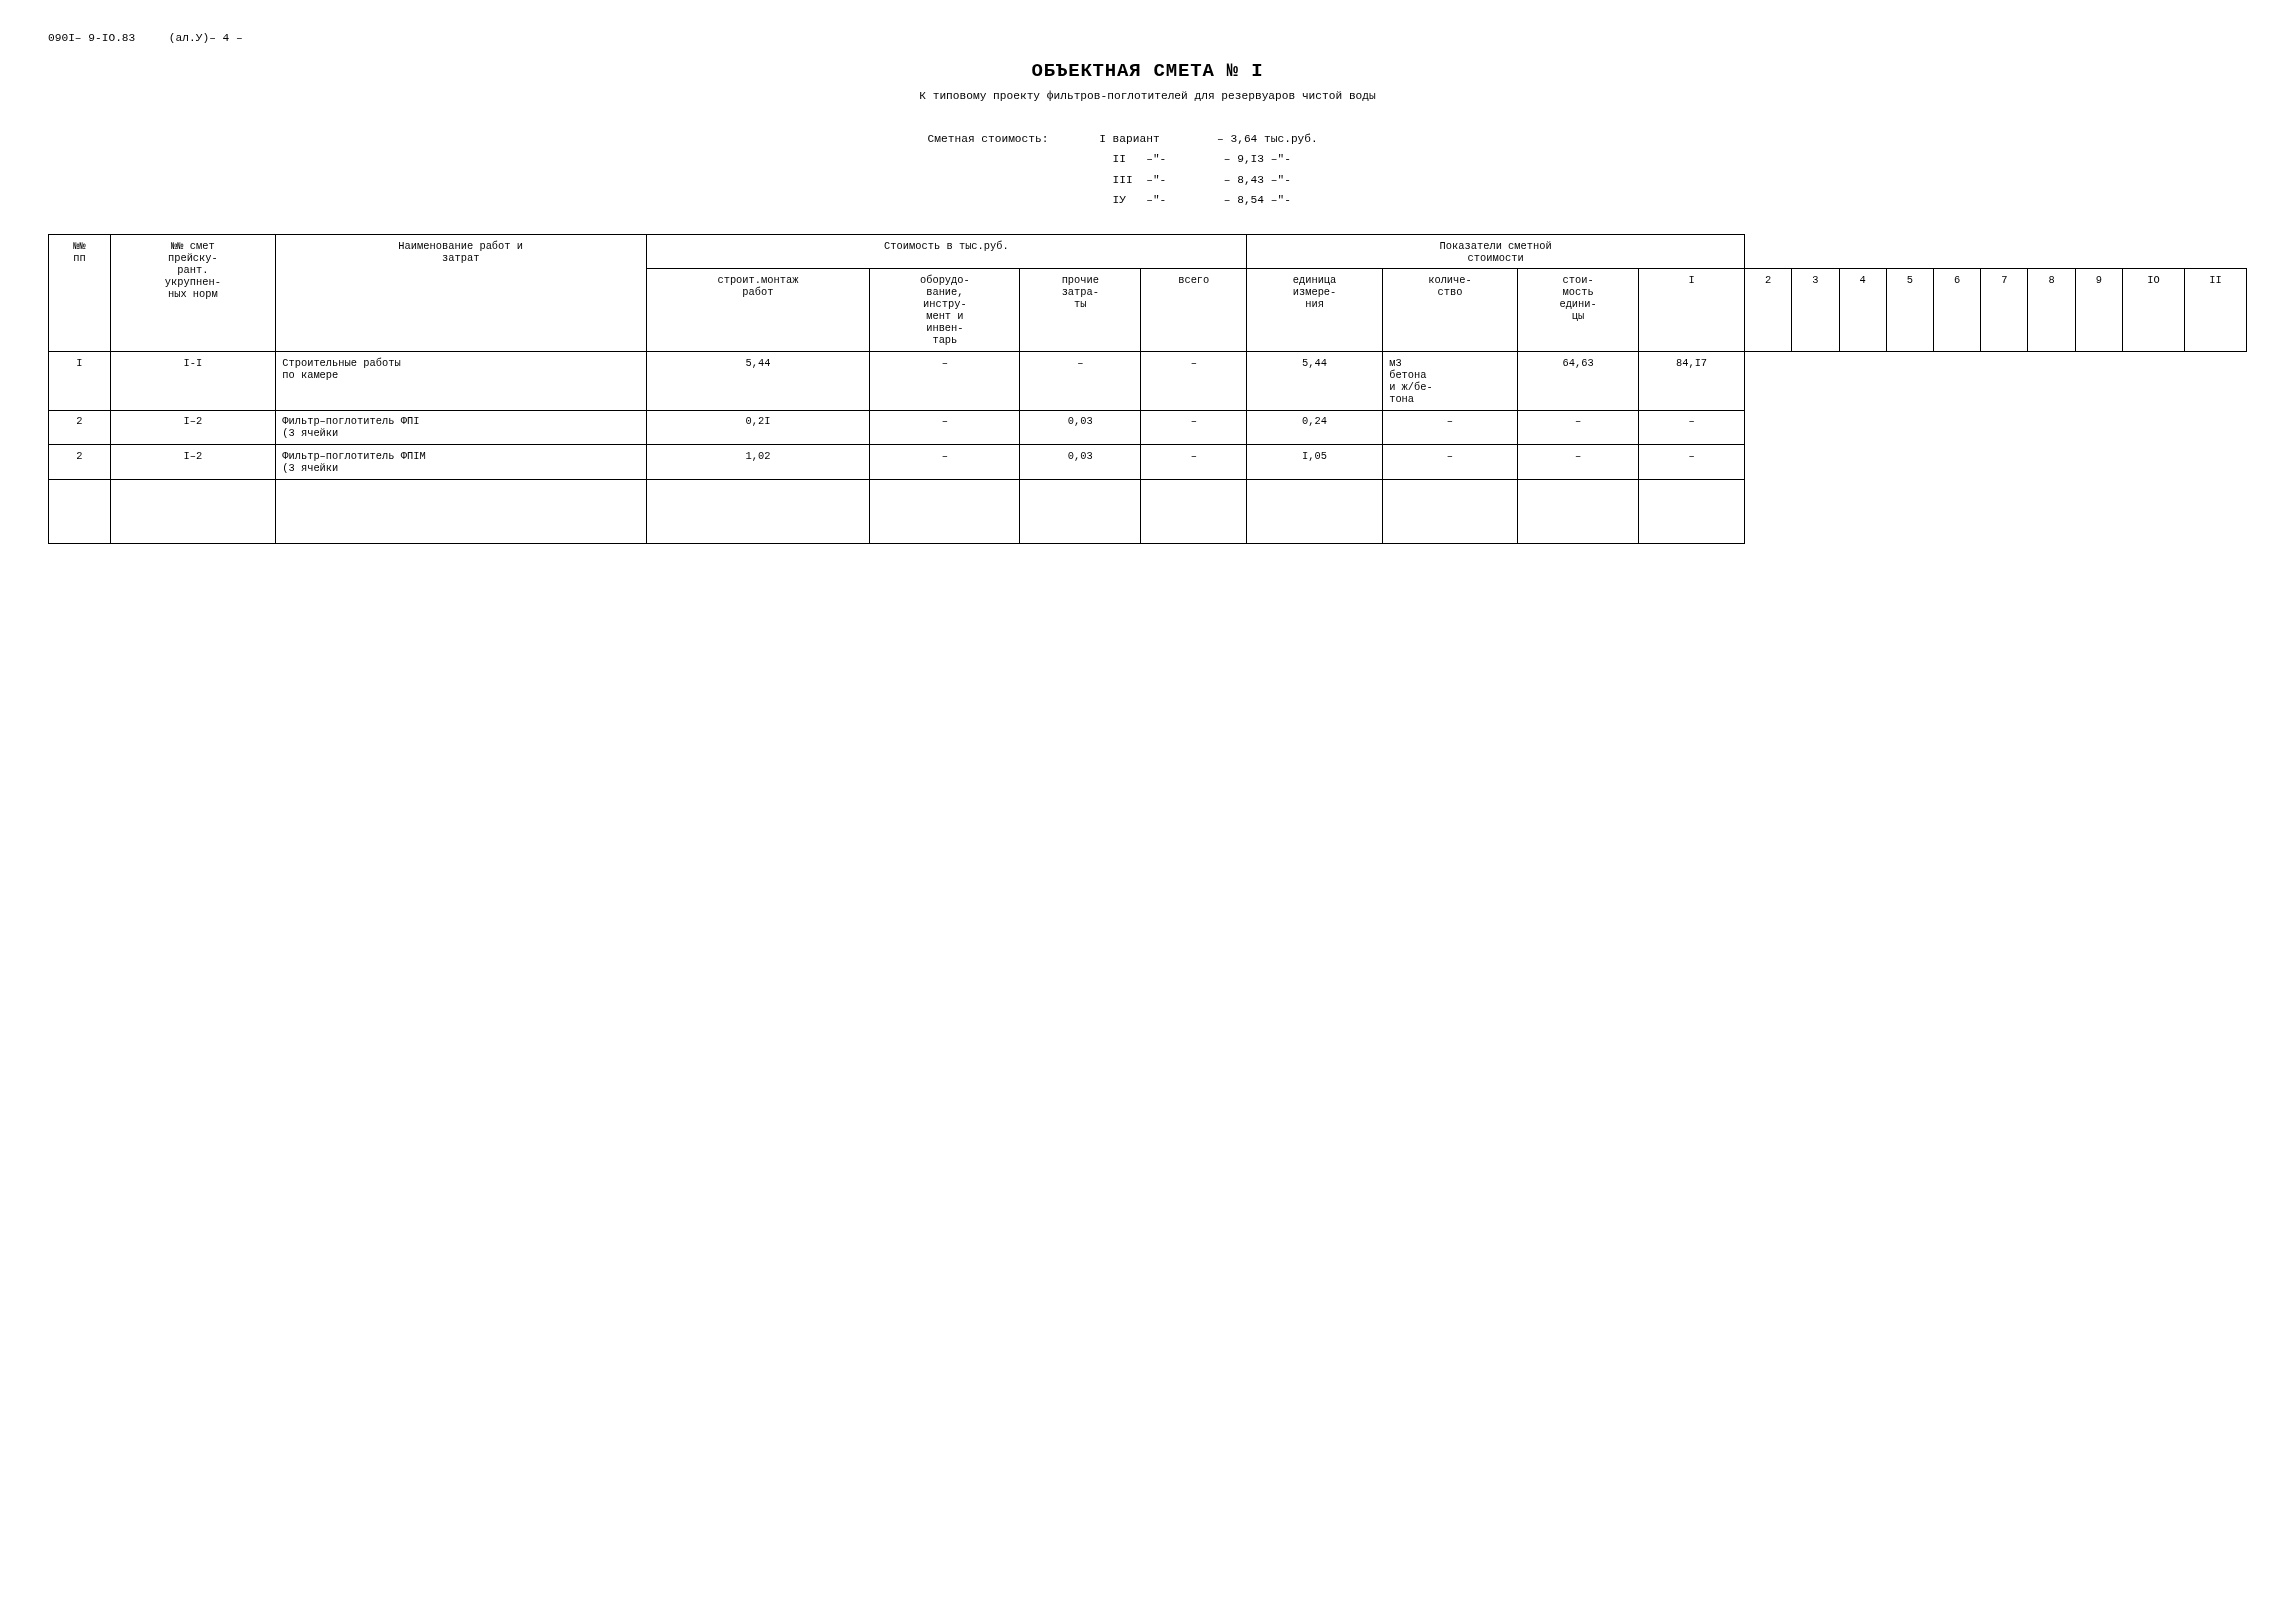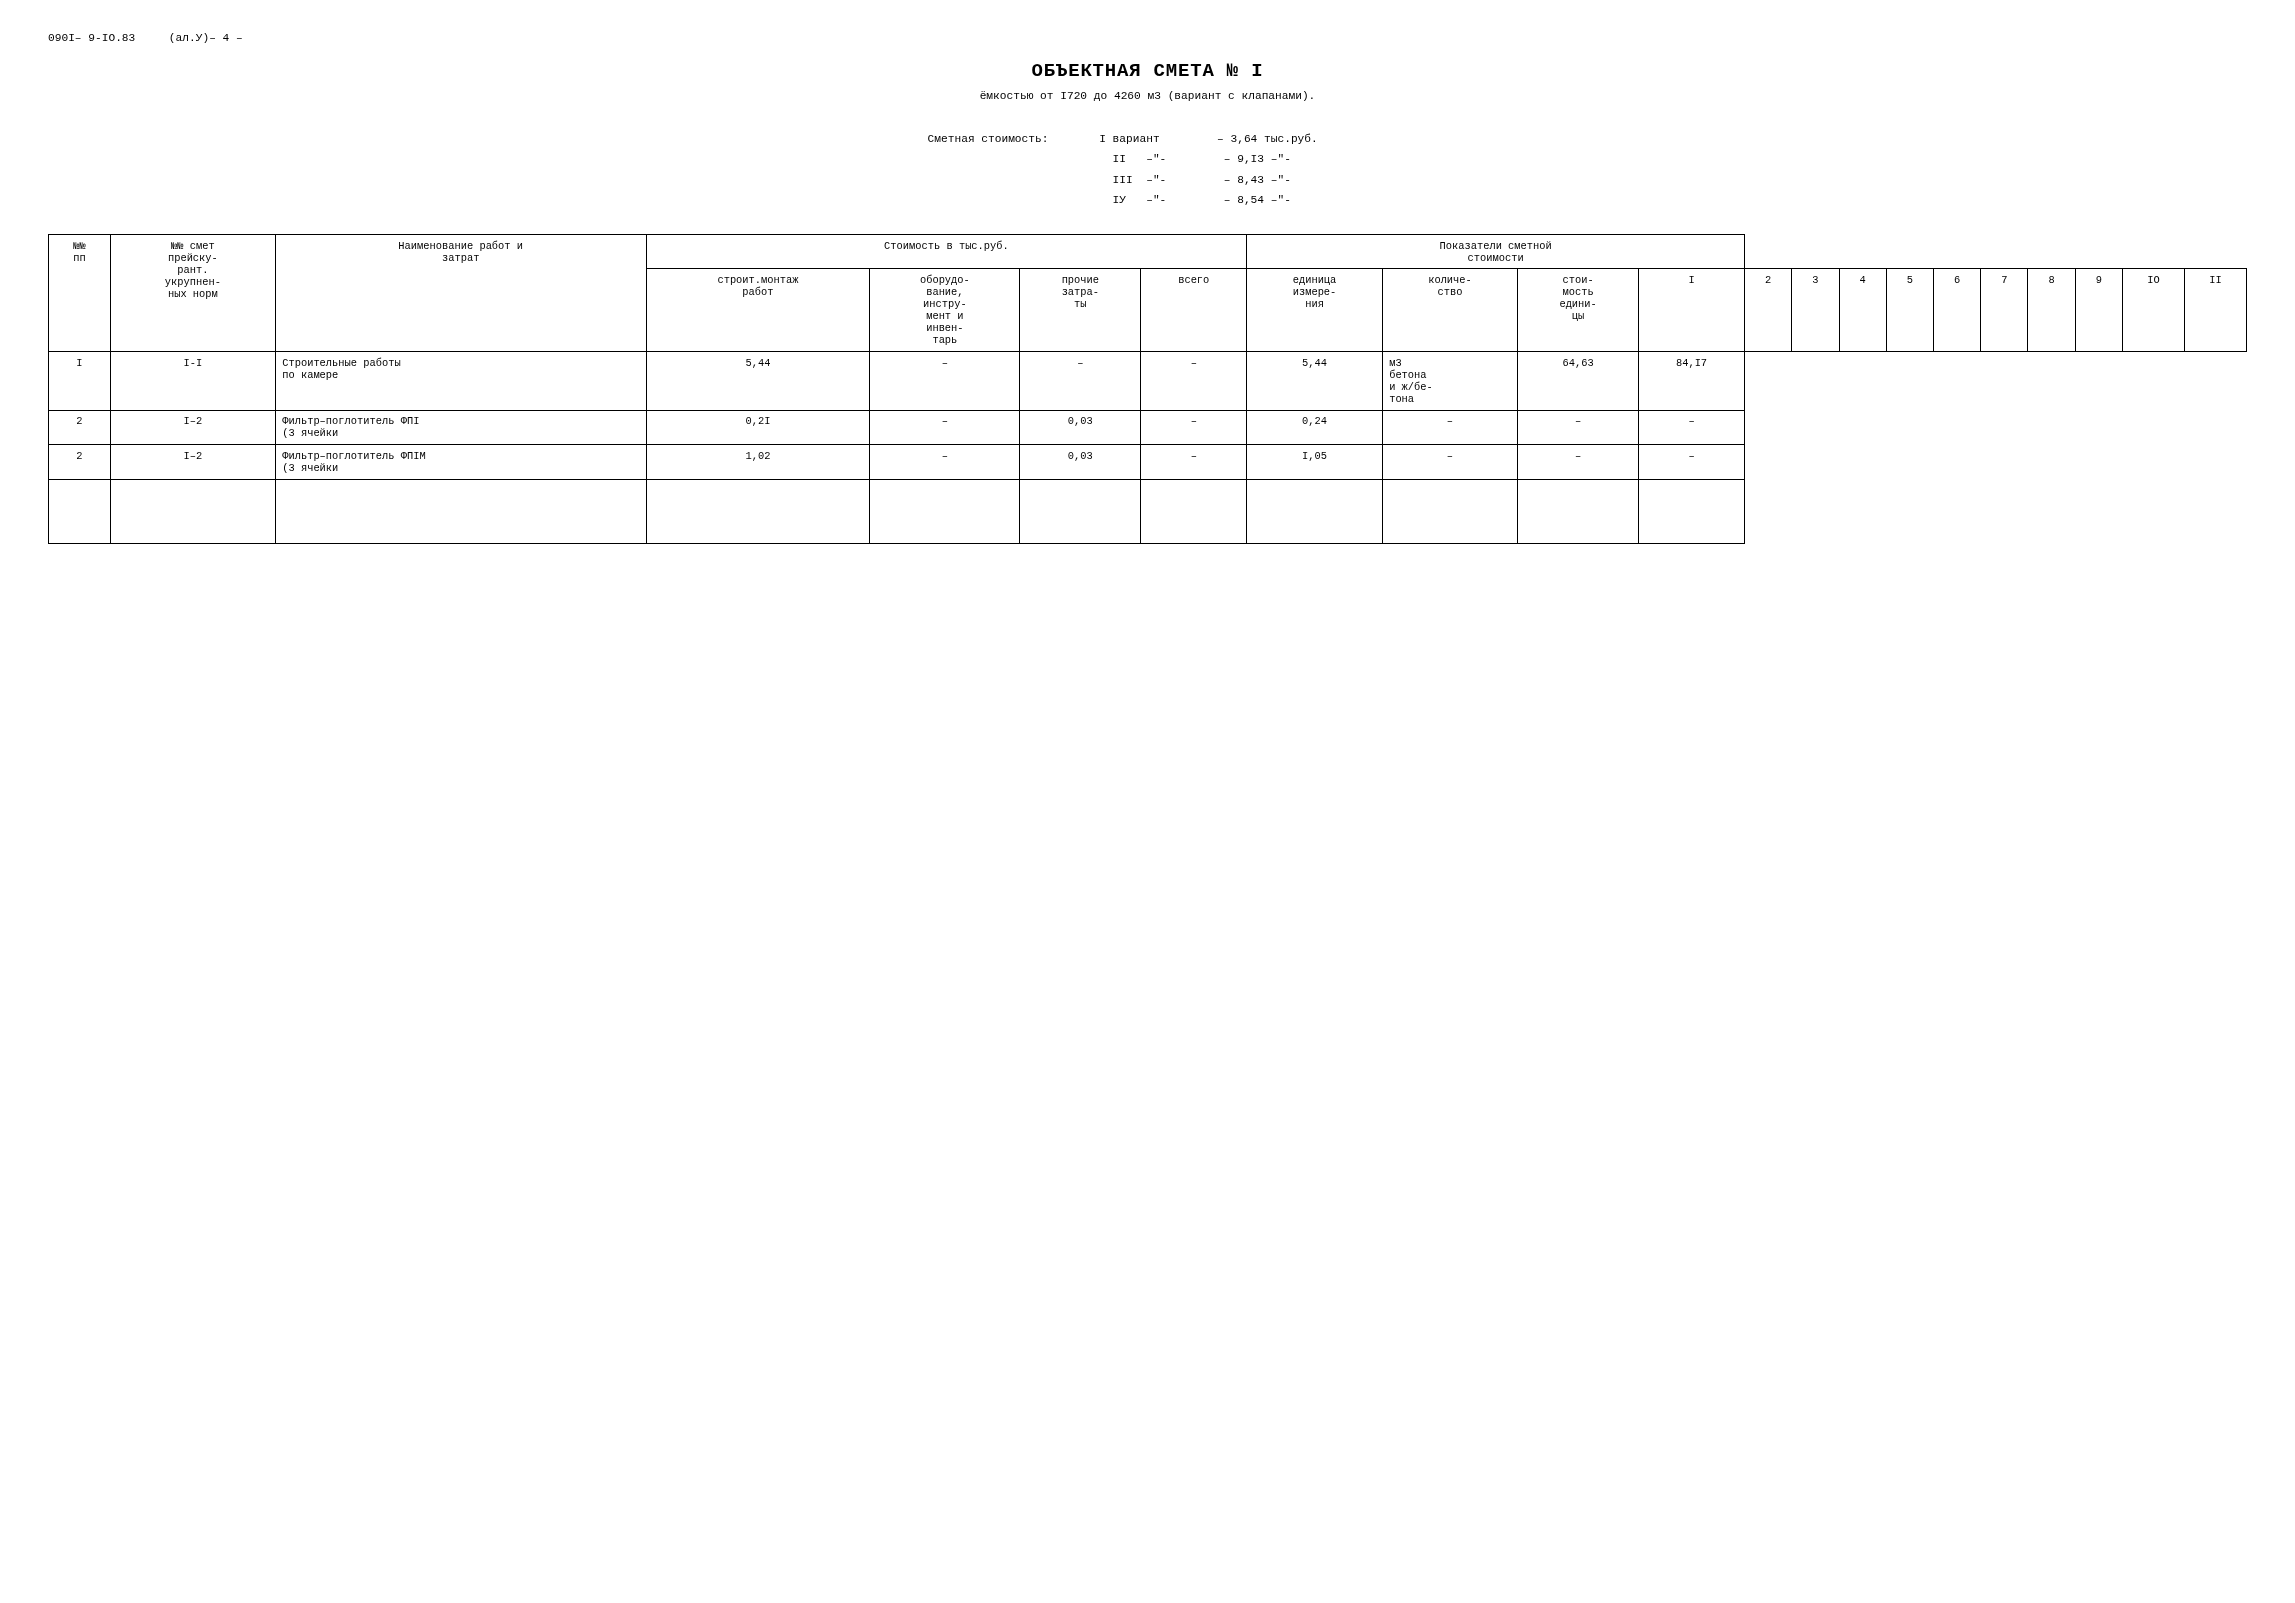"К типовому проекту фильтров-поглотителей" div.title-sub { html: none -> <div>К типовому проекту фильтров-поглотителей для резервуаров чистой воды</div> }
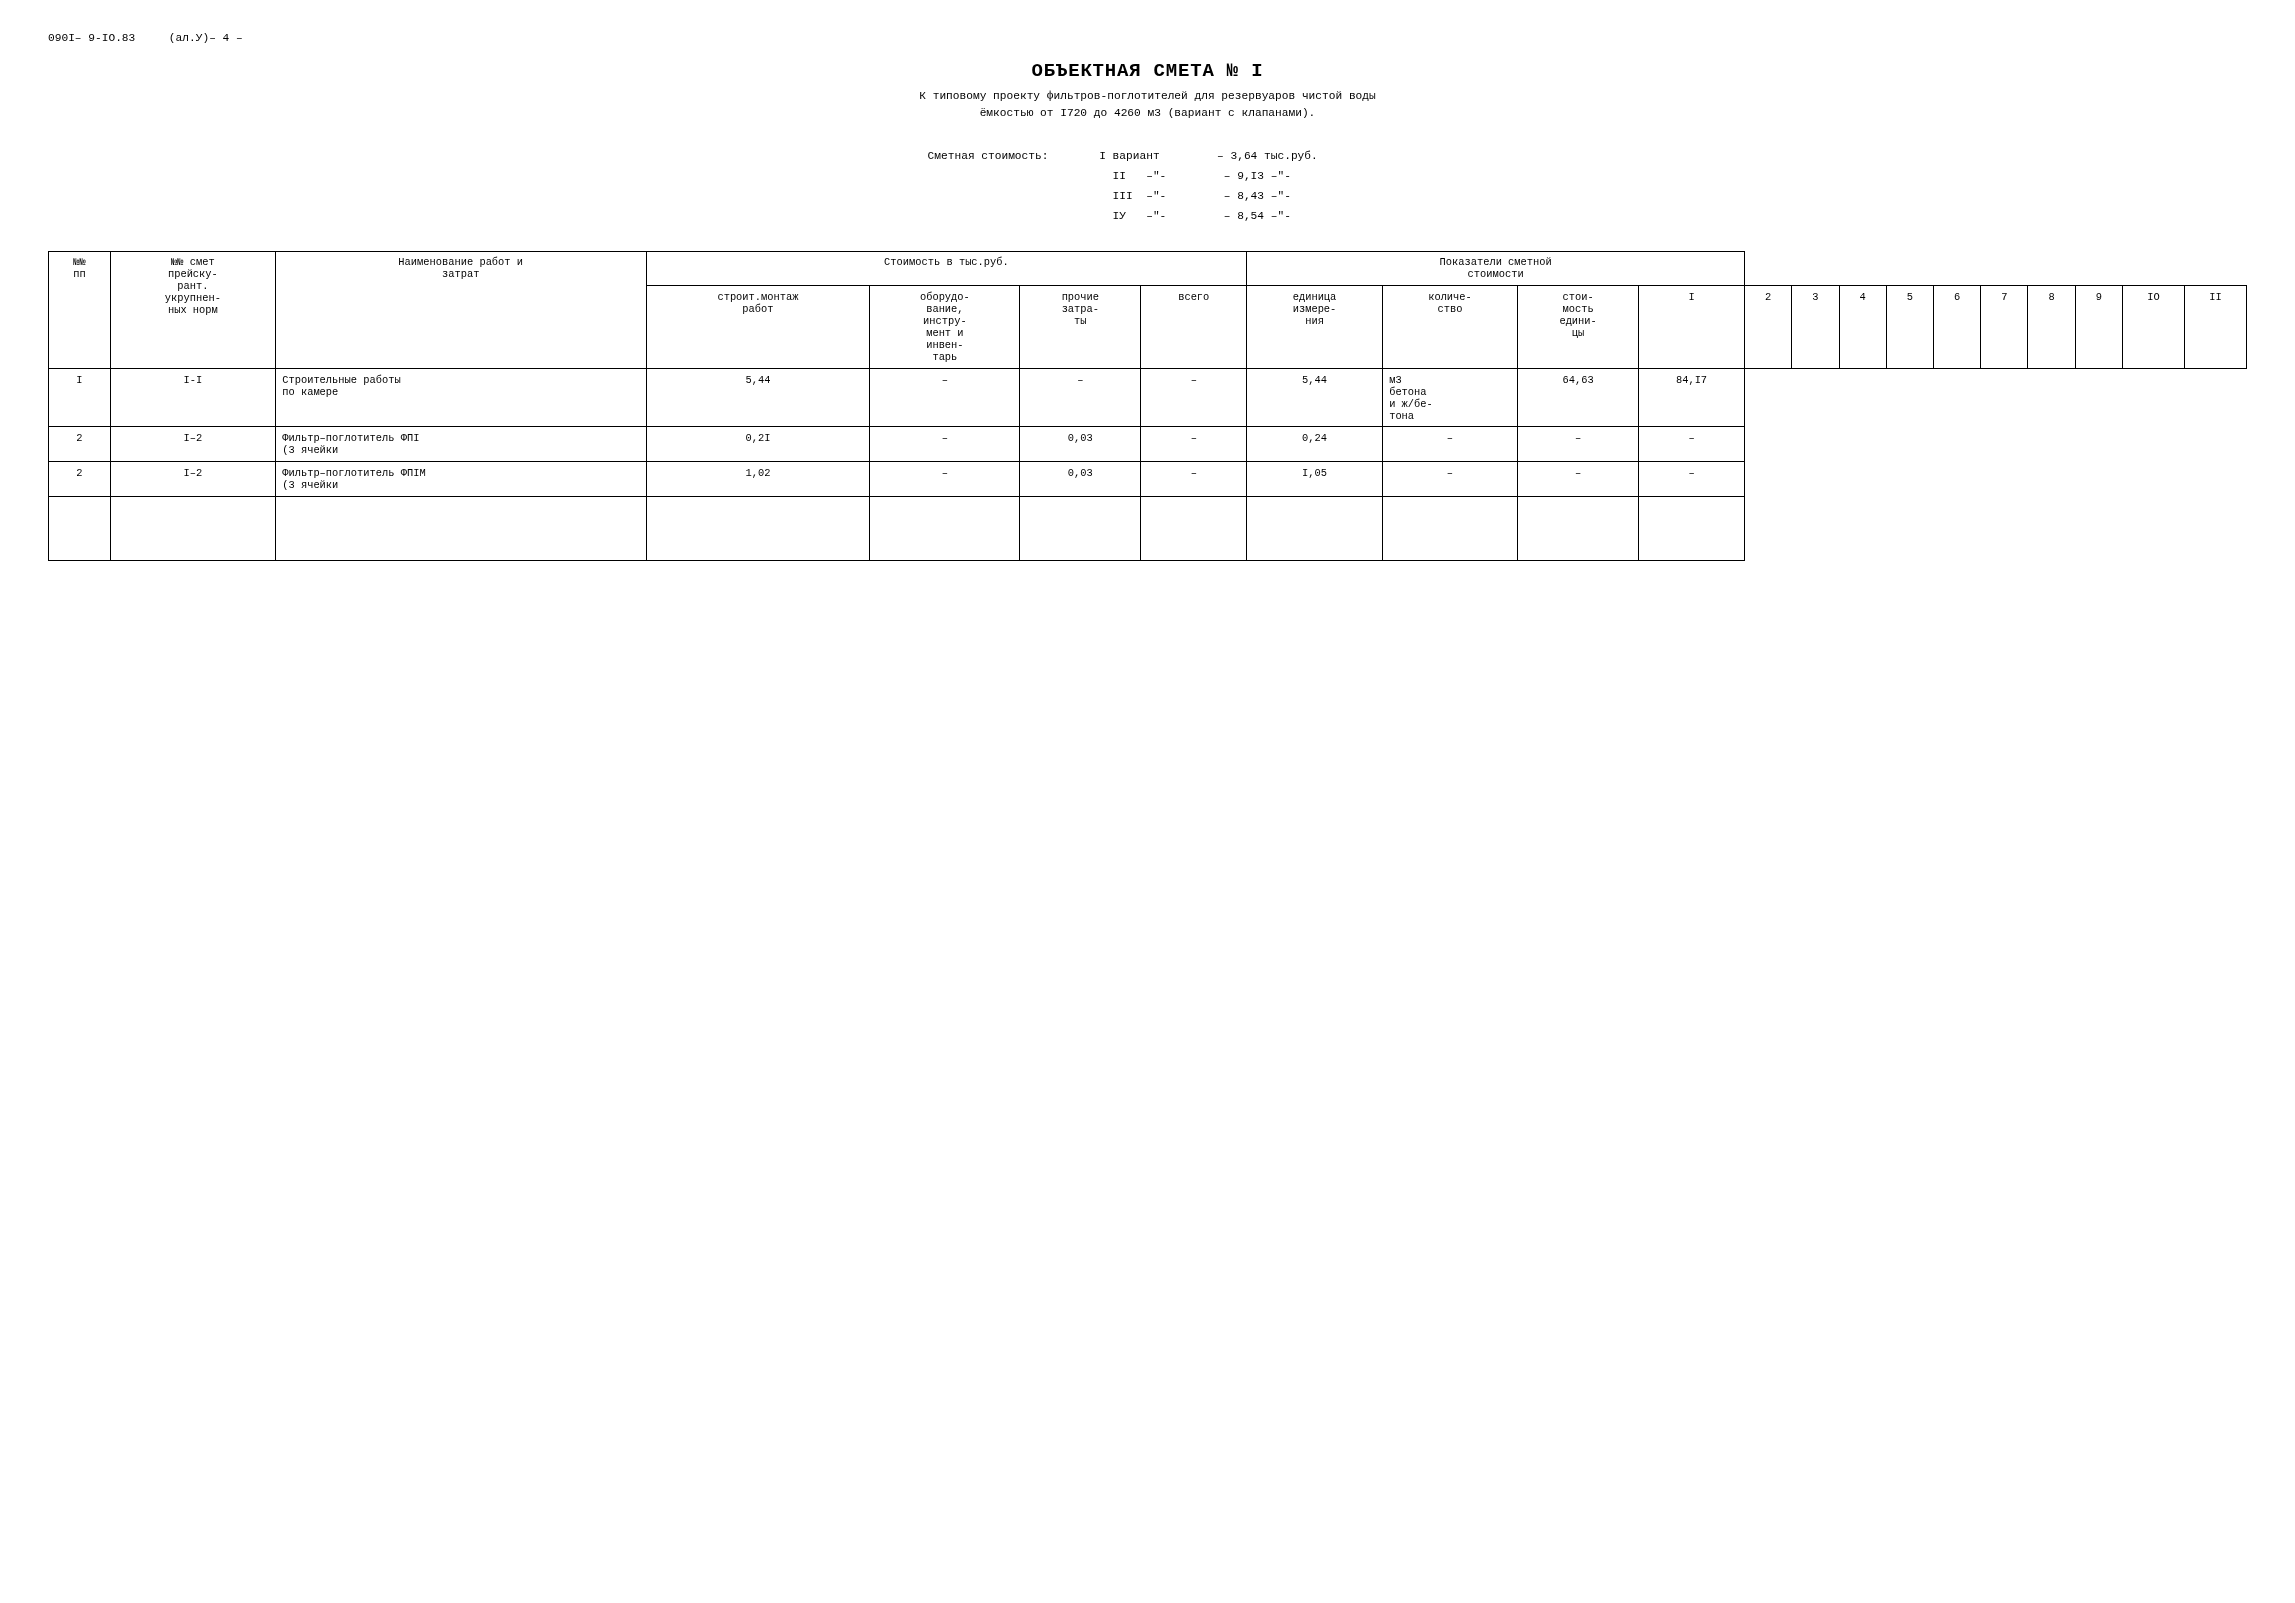"ёмкостью от I720 до 4260" div.title-sub { html: <div>ёмкостью от I720 до 4260 м3 (вариант с клапанами).</div> -> none }
